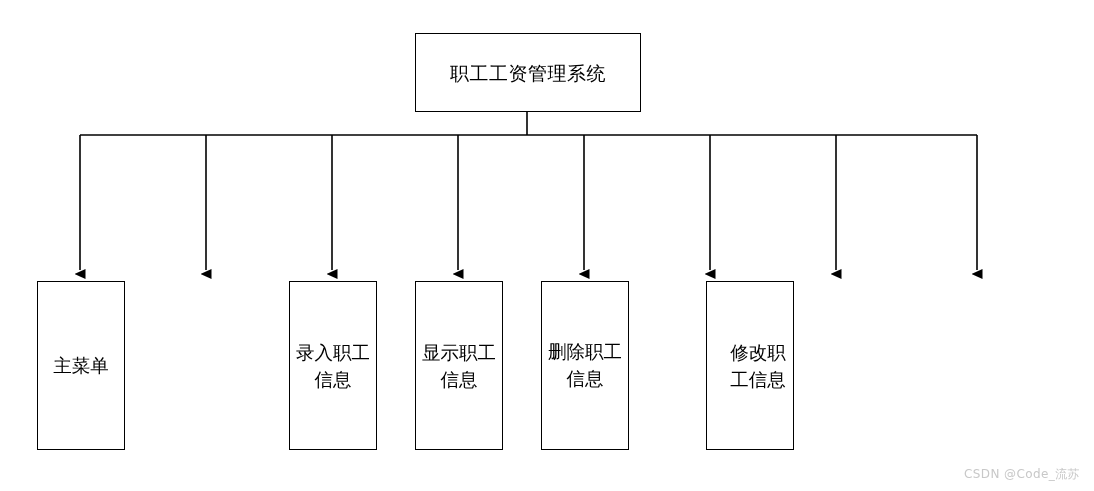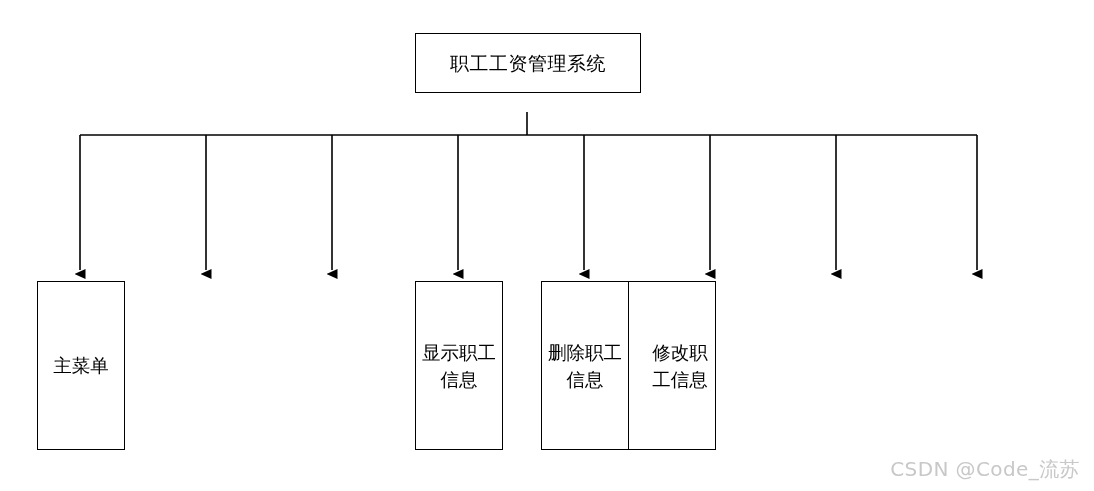"职工工资管理系统" .root-node { height: 60px -> 79px }
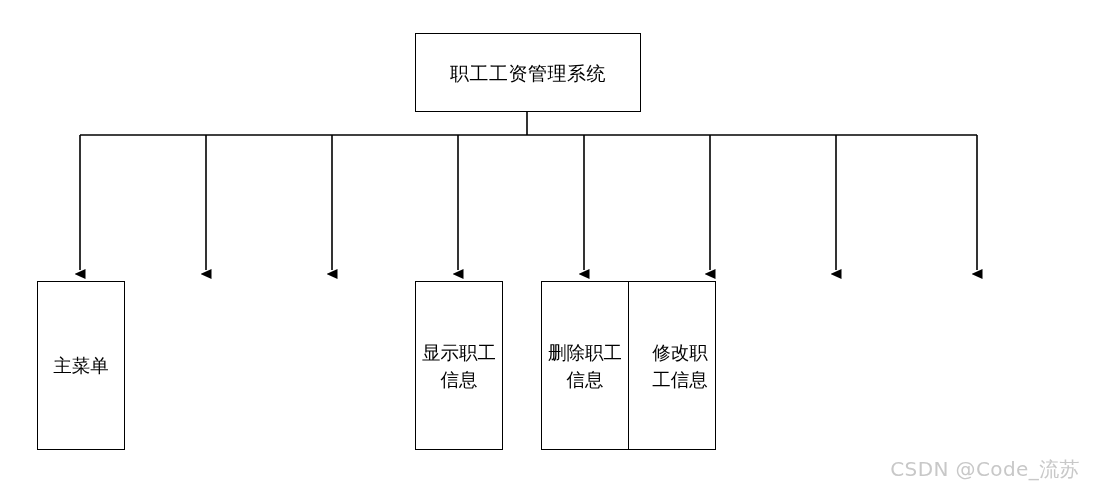"录入职工信息" div.node-box { html: none -> <div> <span>录入职工信息</span> </div> }
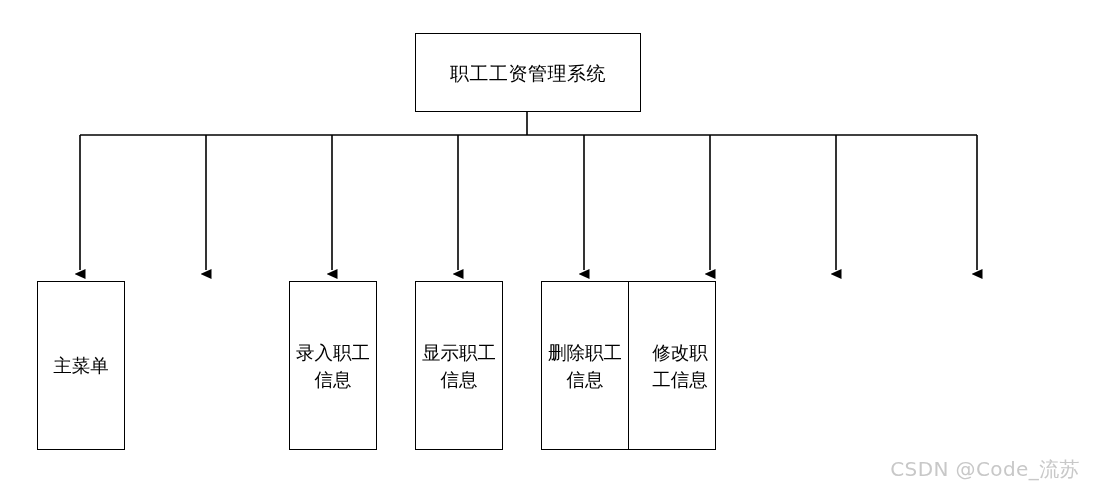"删除职工信息" .leaf-4 { font-family: none -> Liberation Serif, serif }
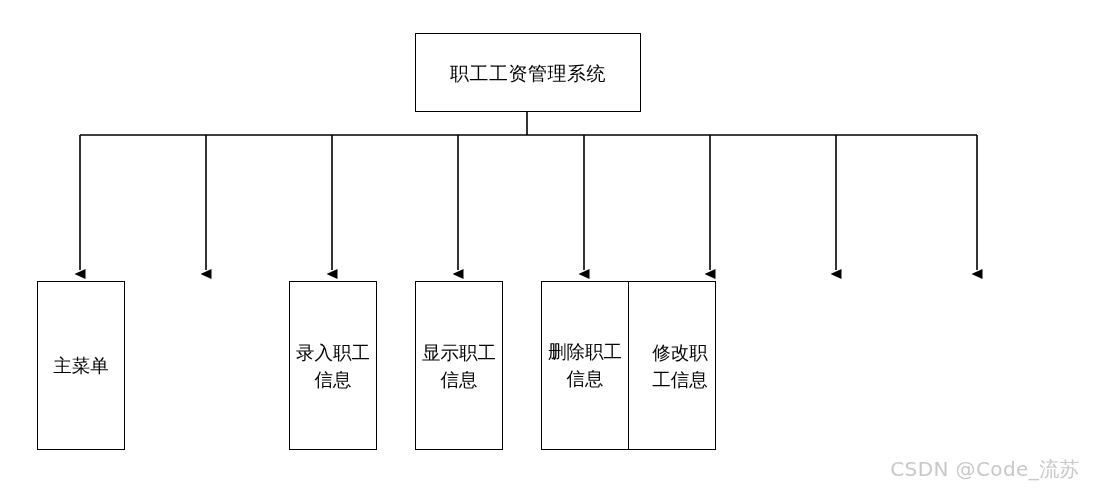"修改职工信息" .leaf-5 { left: 628px -> 706px }
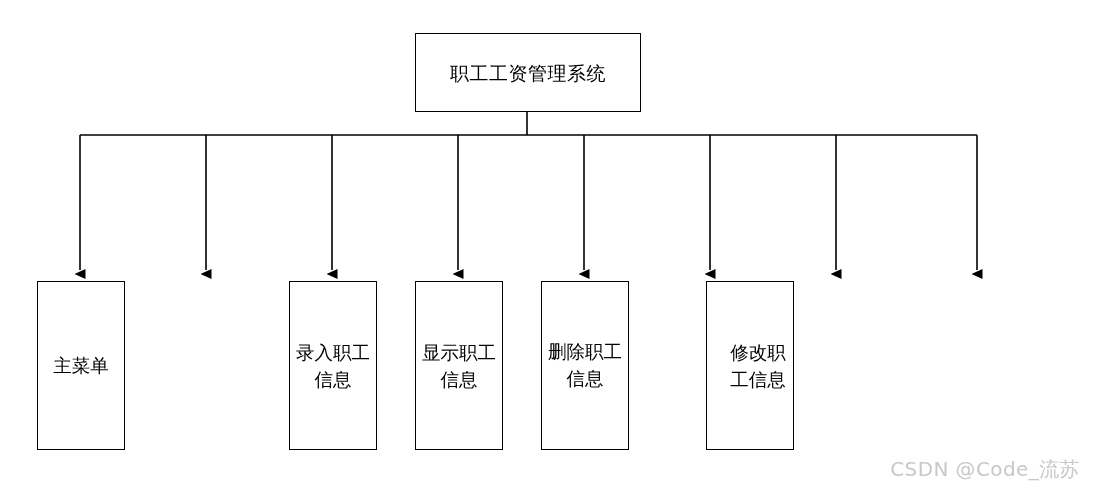"CSDN @Code_流苏" #watermark { font-size: 20px -> 12px }
